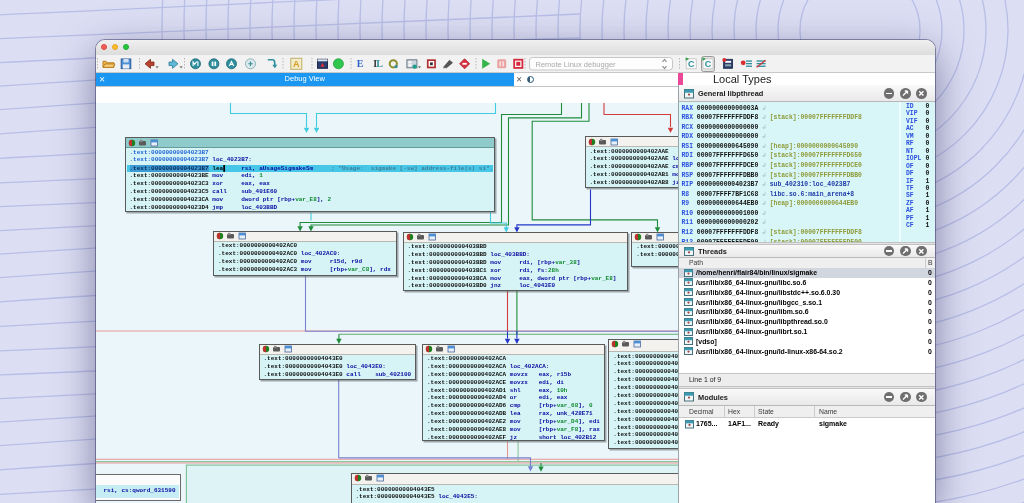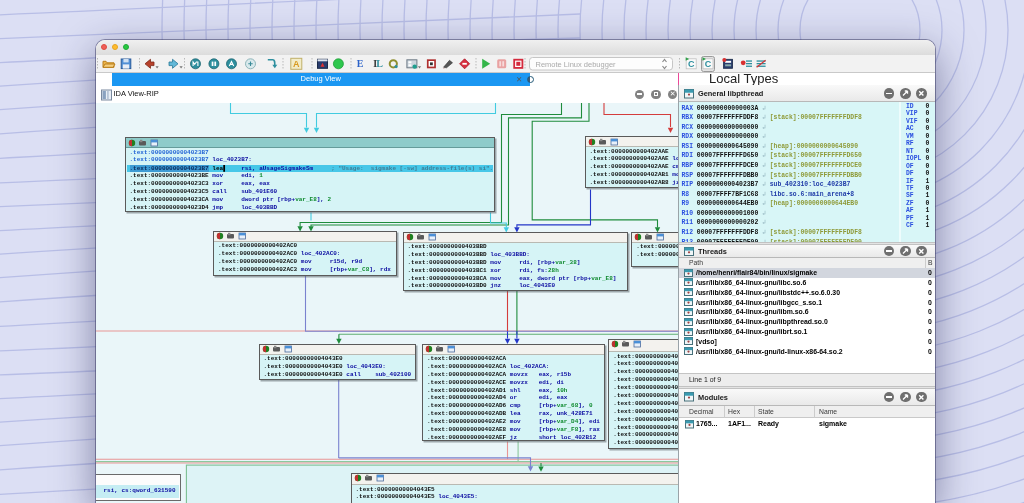"Debug View" div.abs { margin-left: 16px -> none }
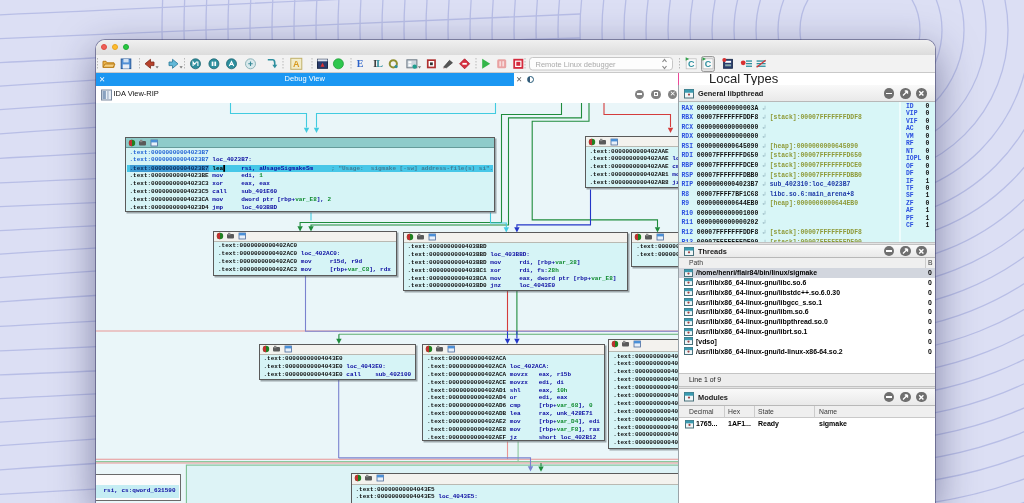"Local Types" div.abs { border-left: 1px solid #ec4899 -> 5px solid #ec4899; font-size: 13px -> 11px }
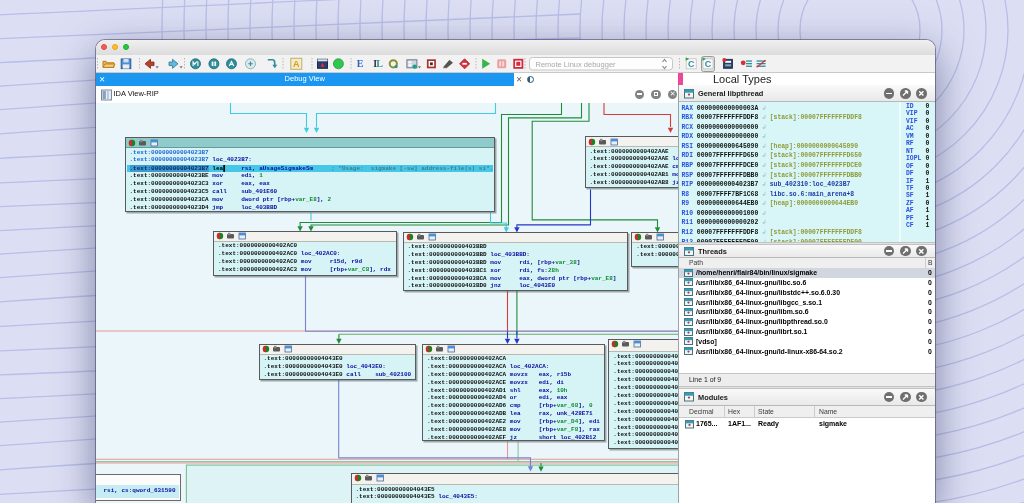"IDA View-RIP" div.abs { html: <div> <svg> <rect></rect> <rect></rect> <rect></rect> </svg> <div>IDA View-RIP</div> <div></div> <div></div> <div></div> <div></div> <div></div> <div>✕</div> </div> -> none }
